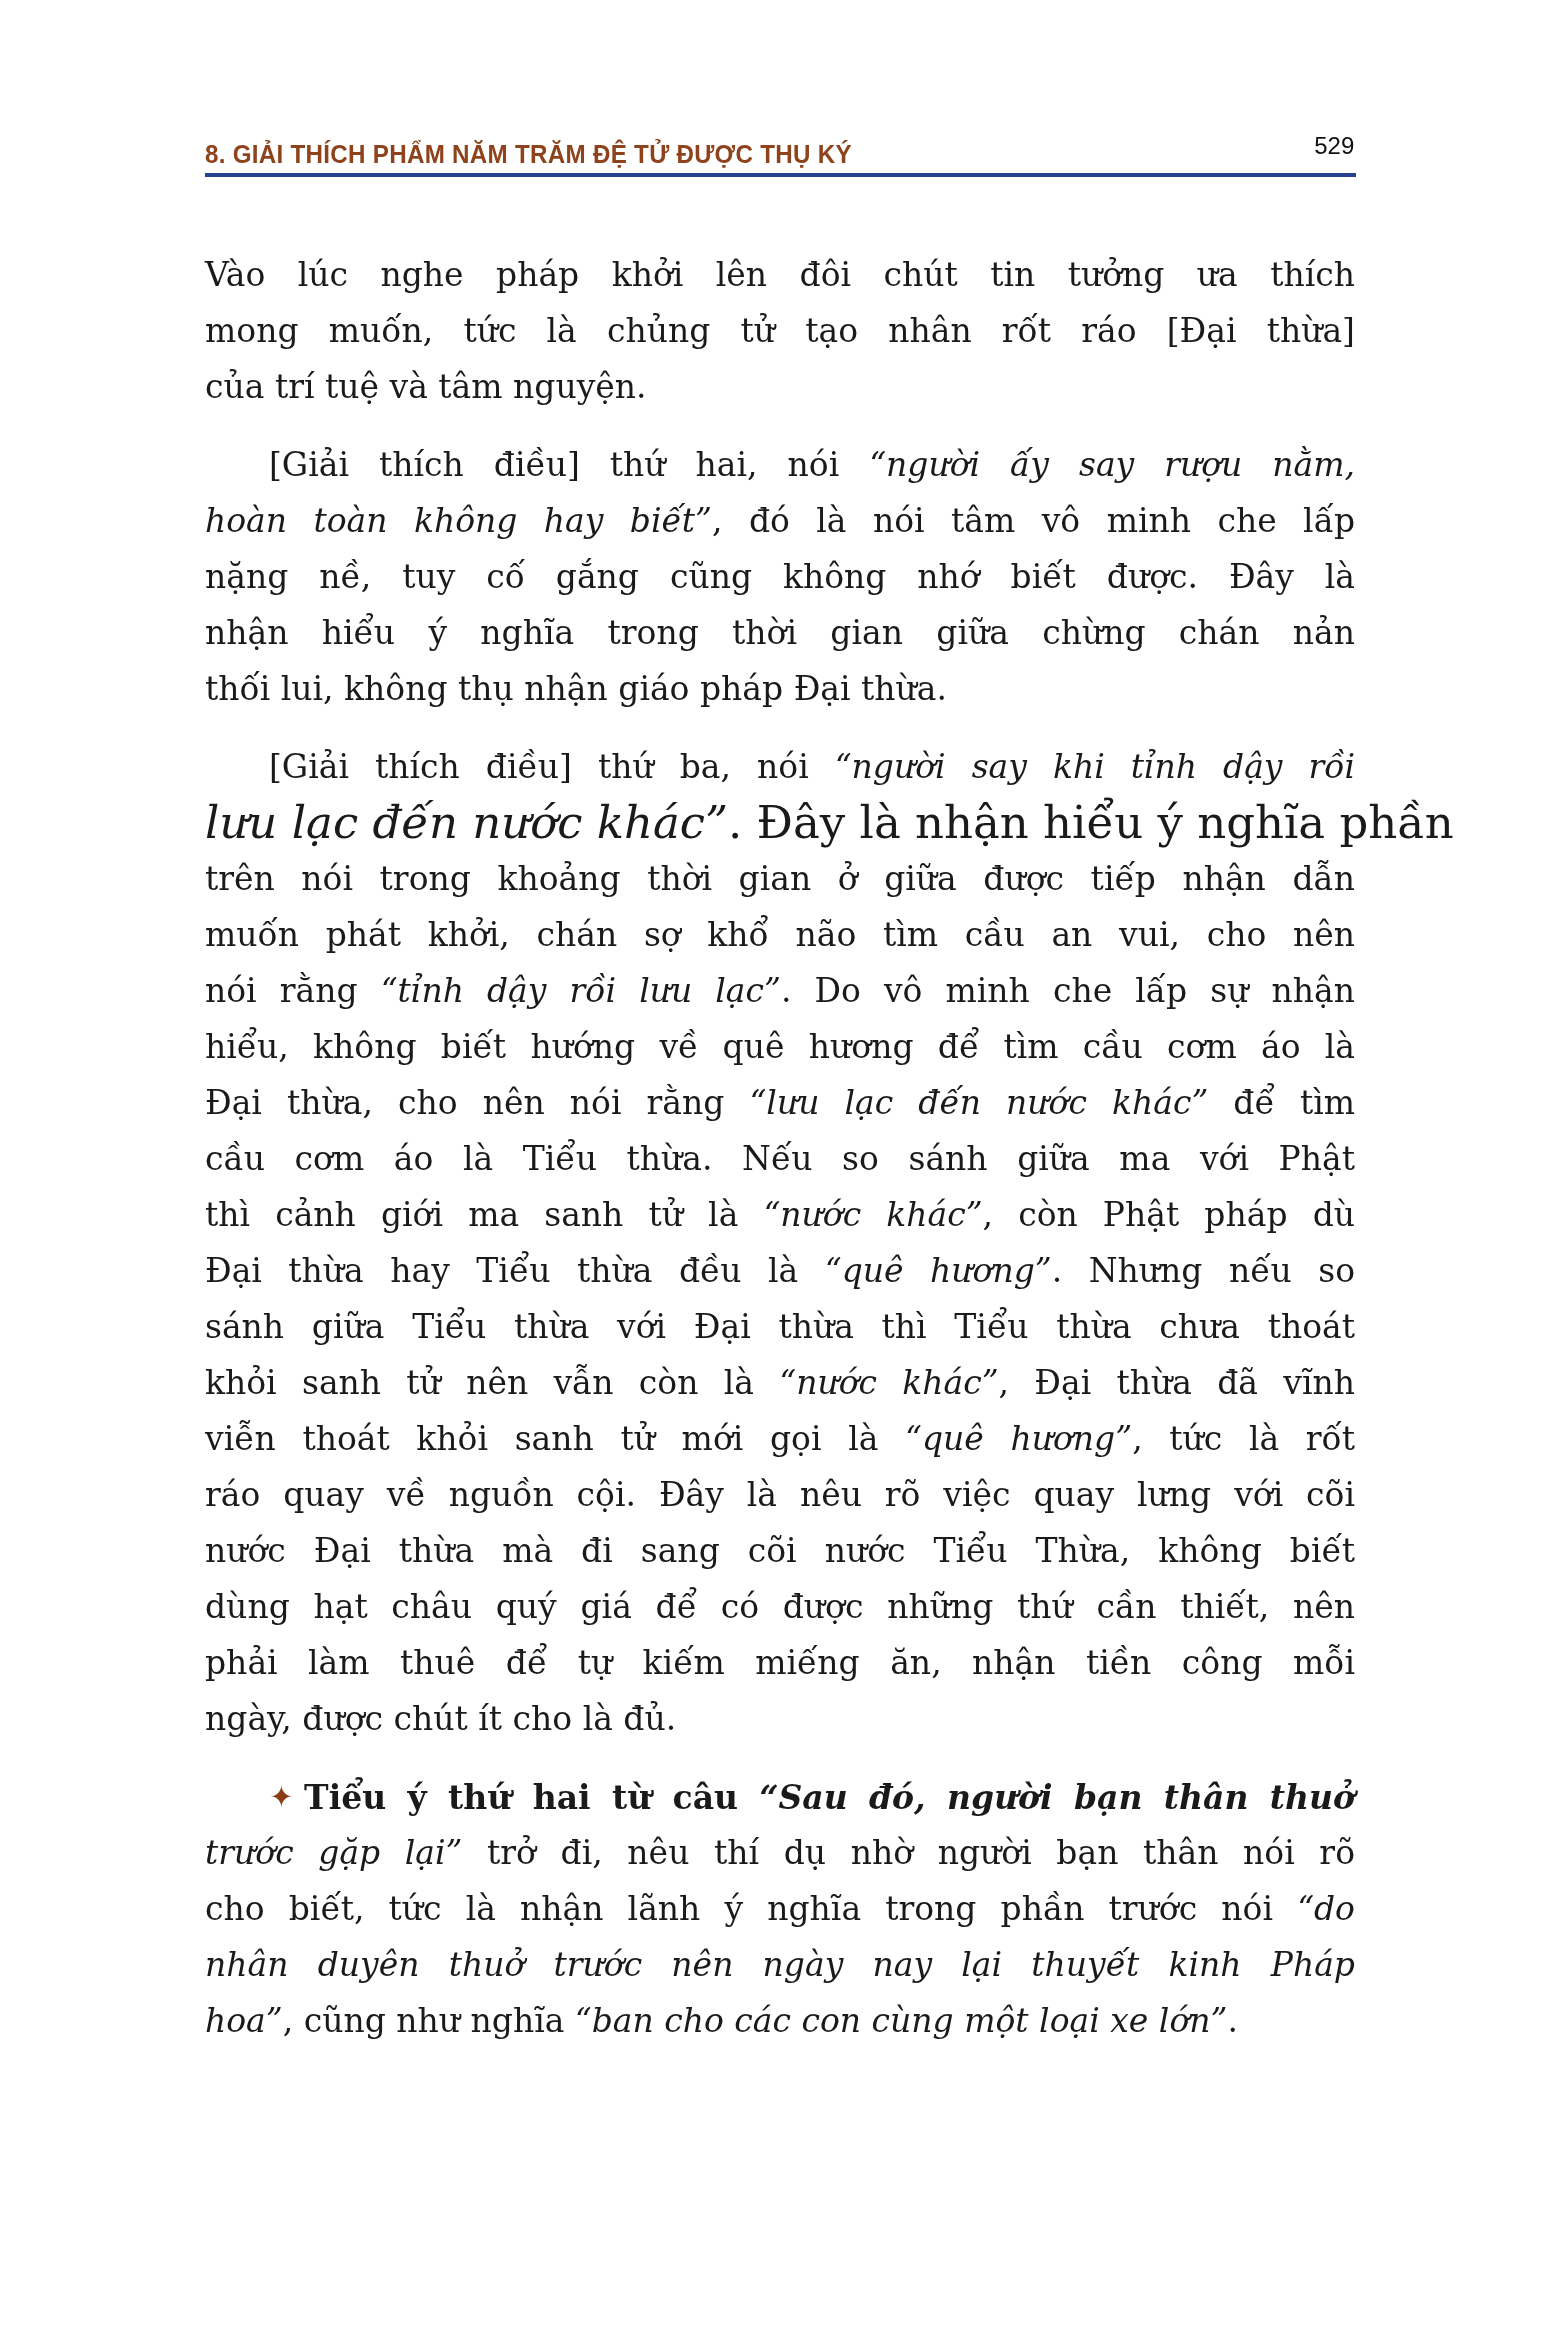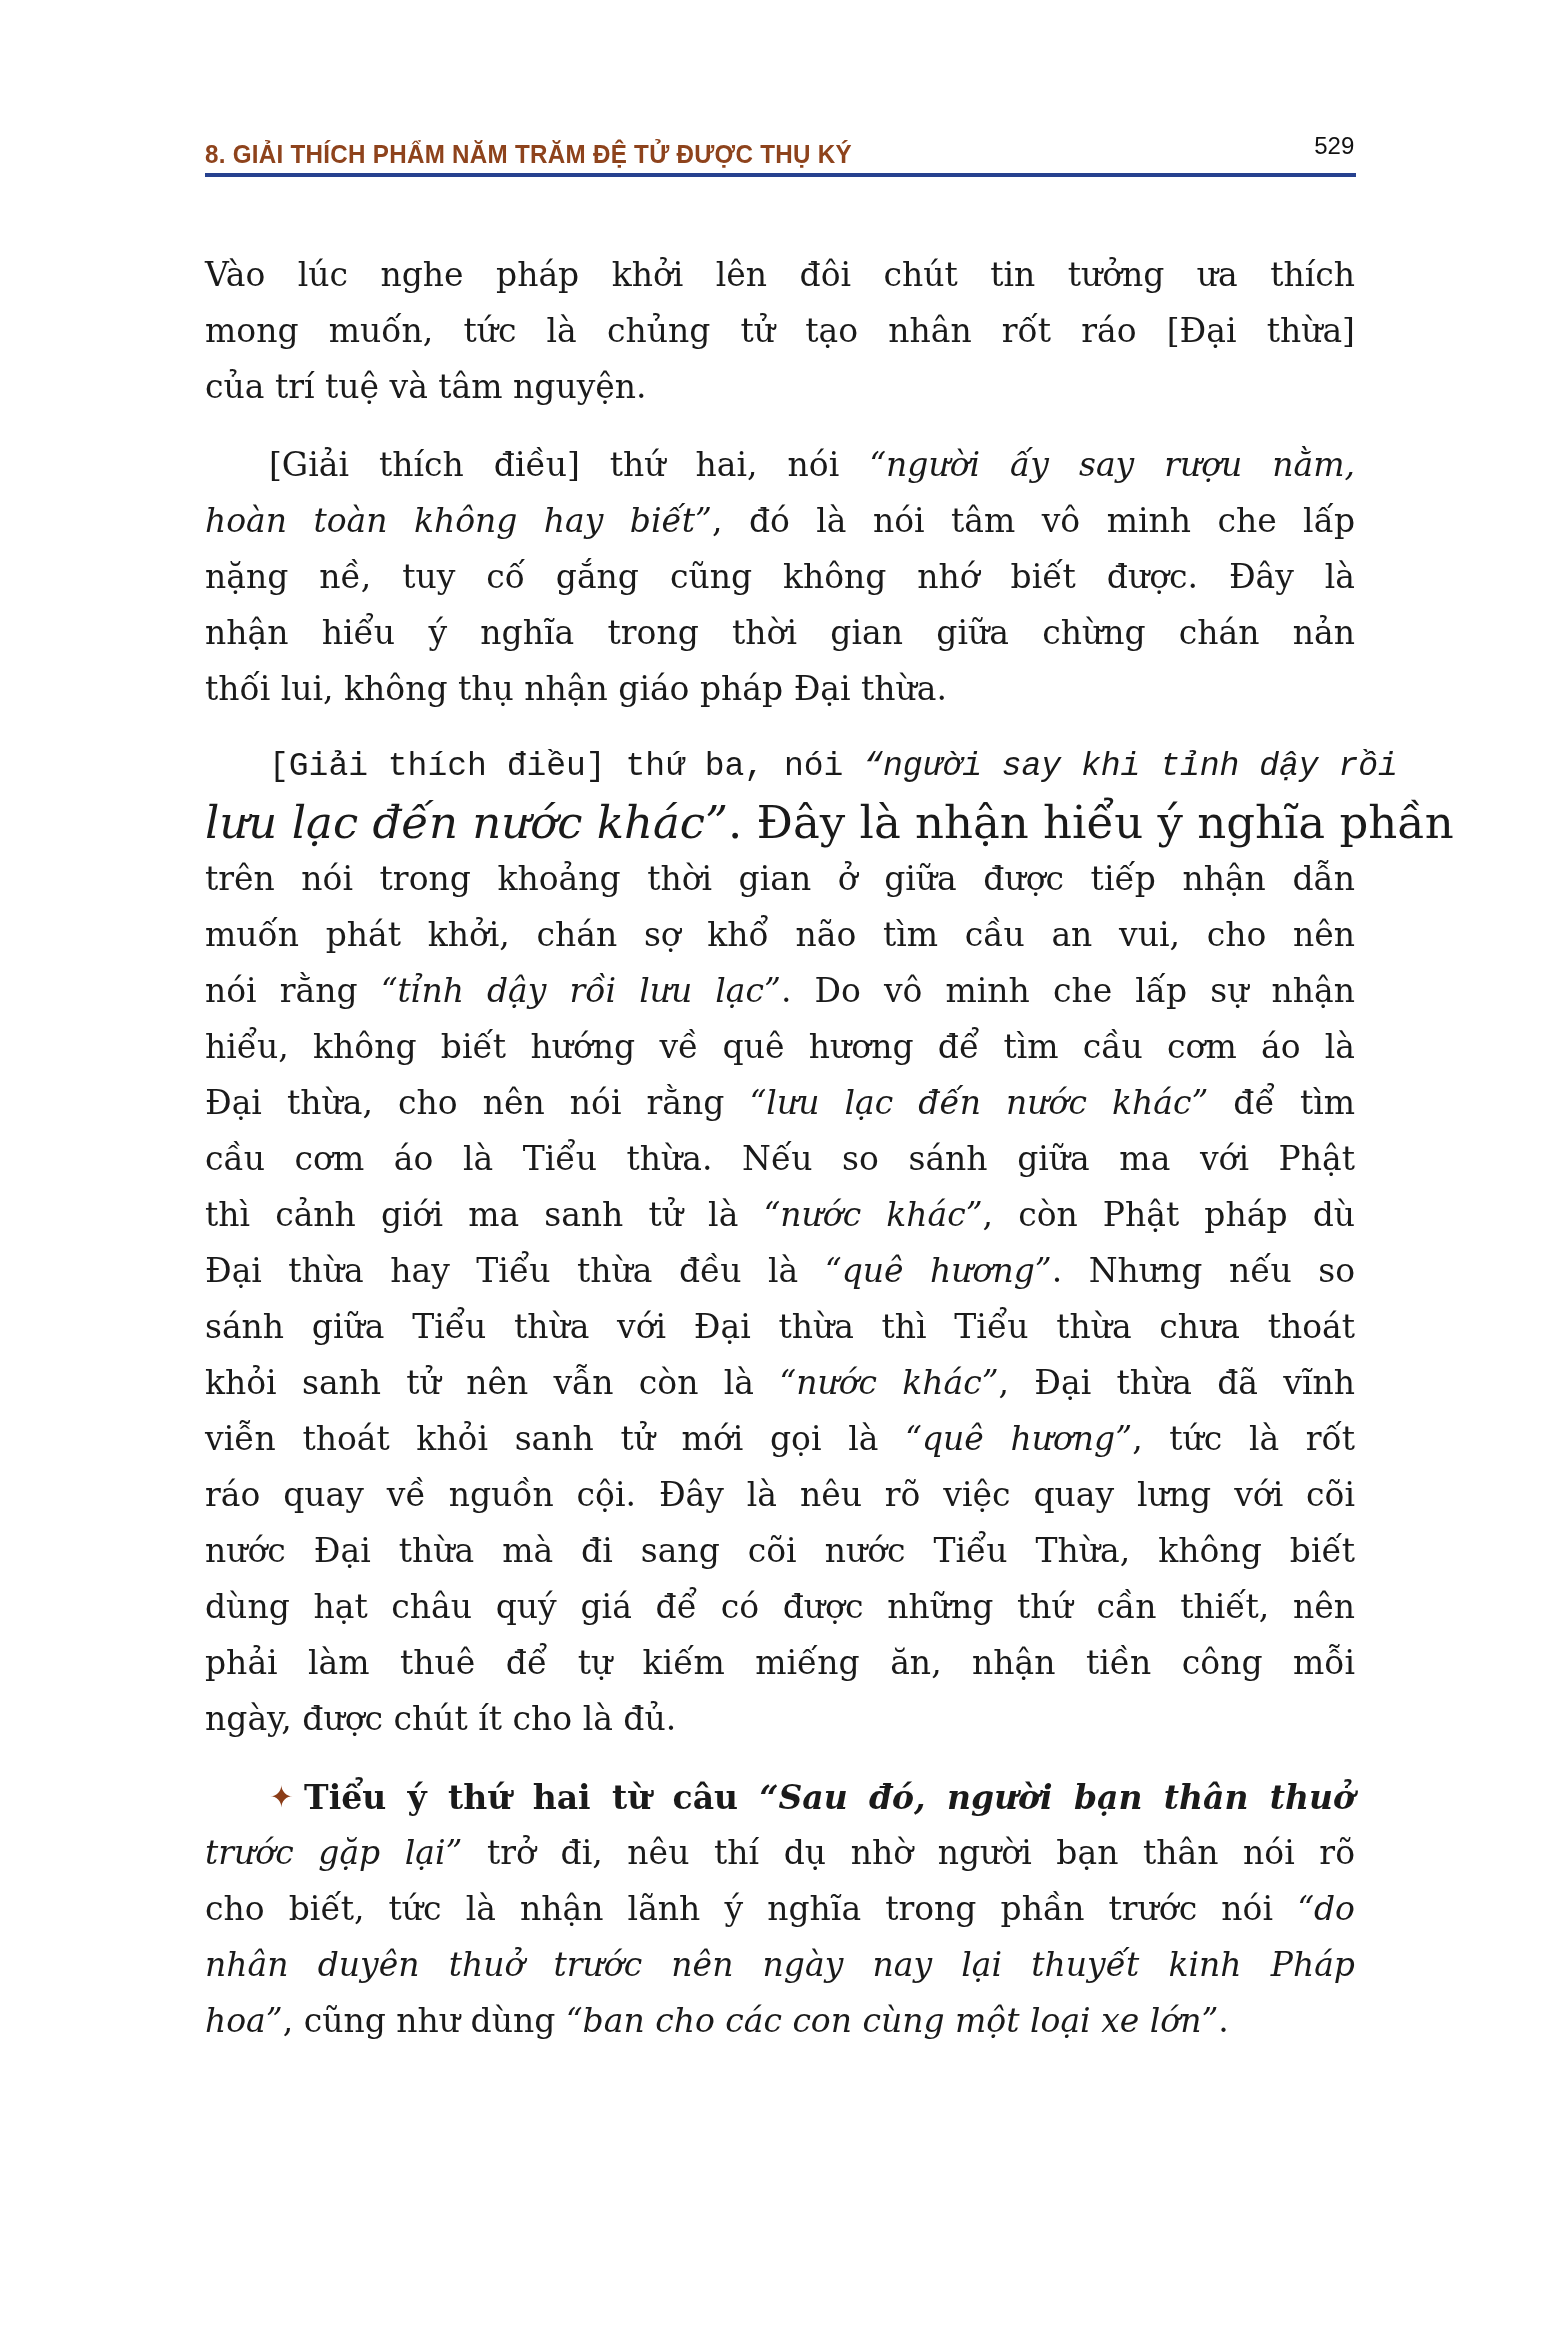"[Giải thích điều] thứ ba," span.line { font-family: Liberation Mono, monospace -> none }
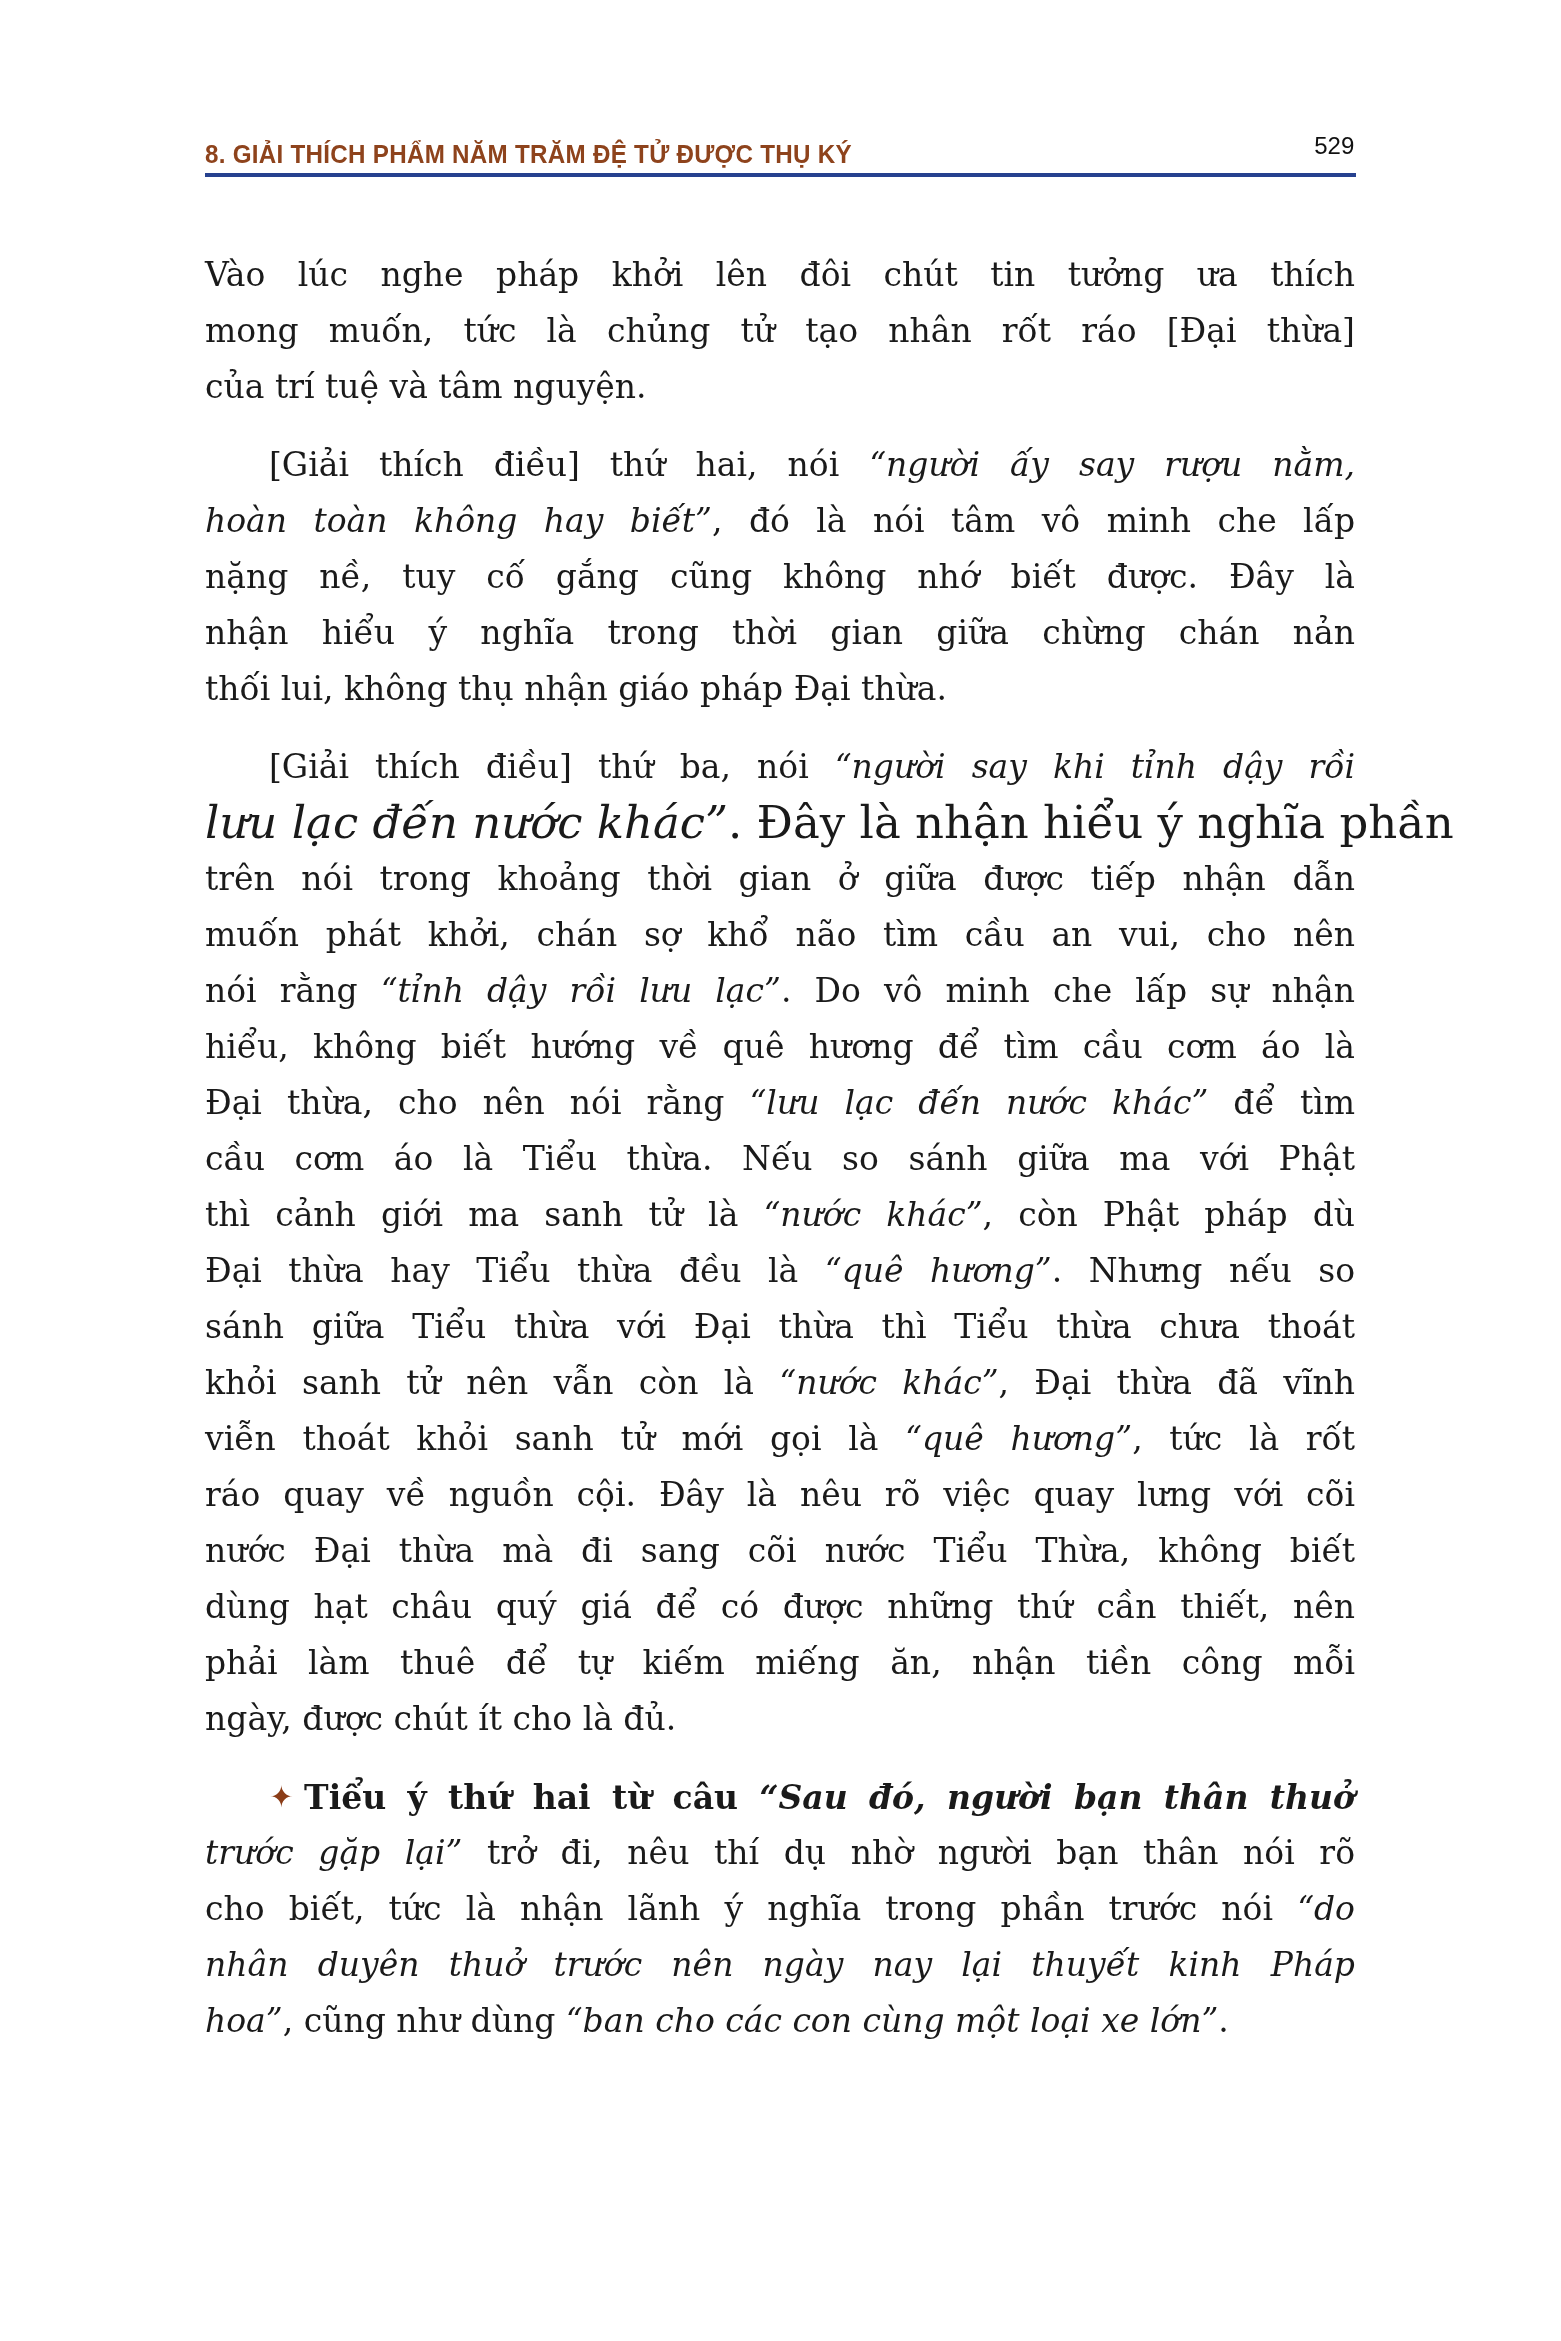", cũng như dùng" span { text: dùng -> nghĩa }
